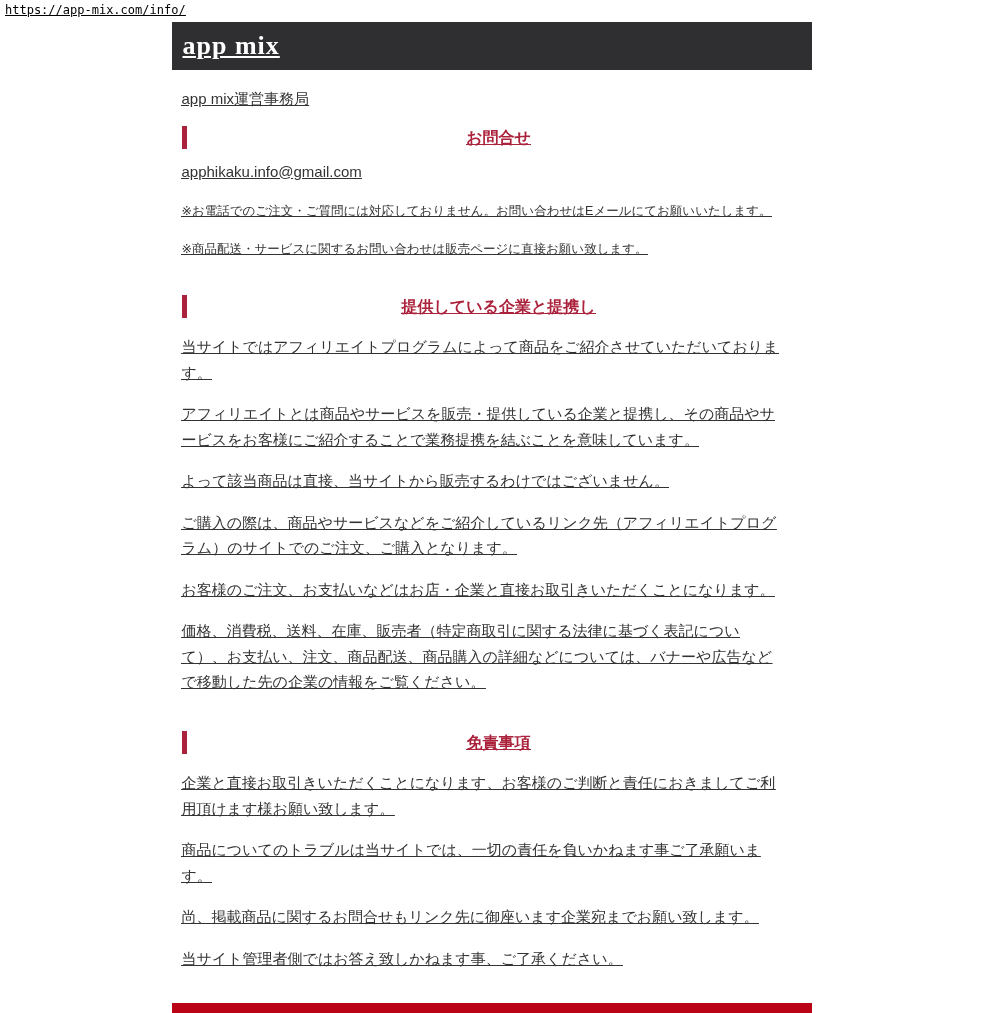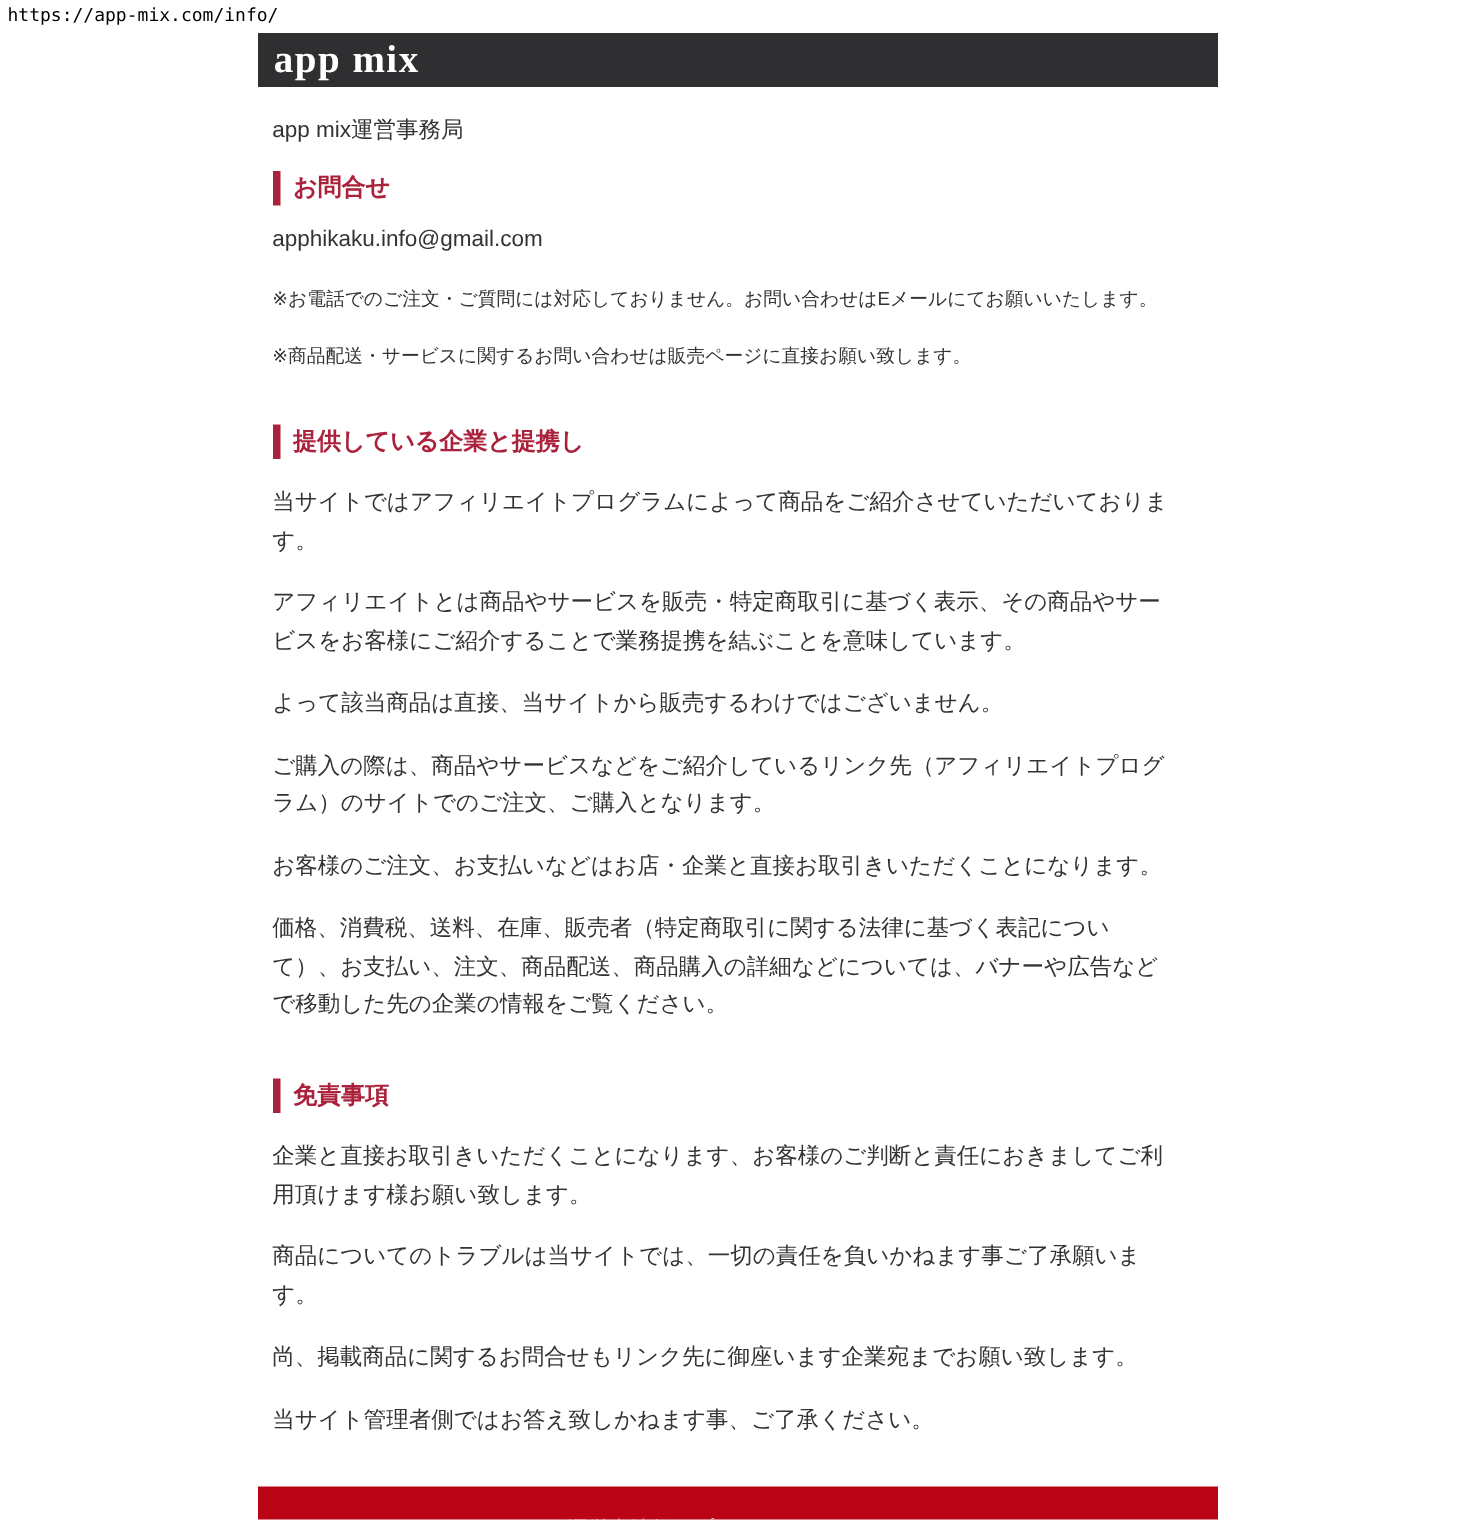"https://app-mix.com/info/" * { text-decoration: none -> underline }
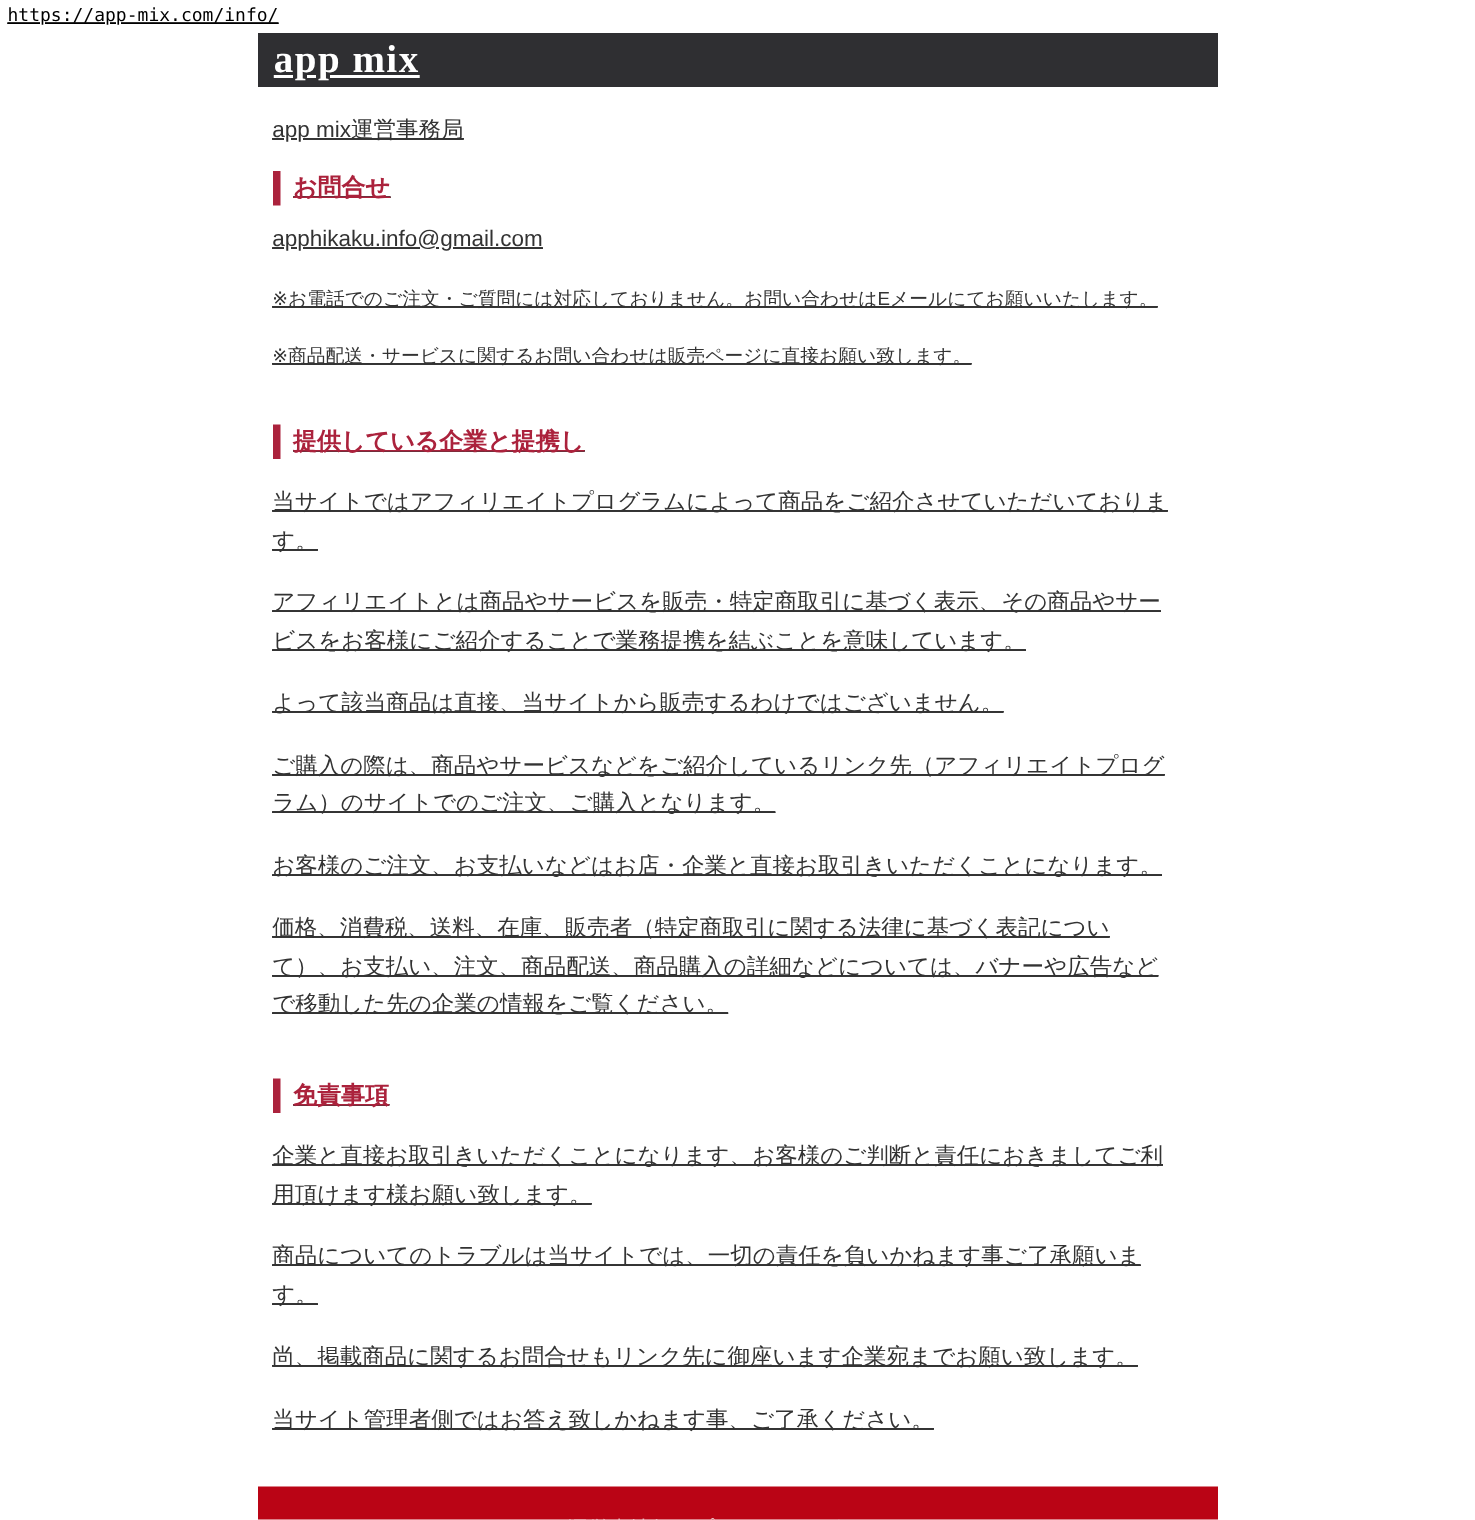"app mix" .site-header { height: 36px -> 48px }
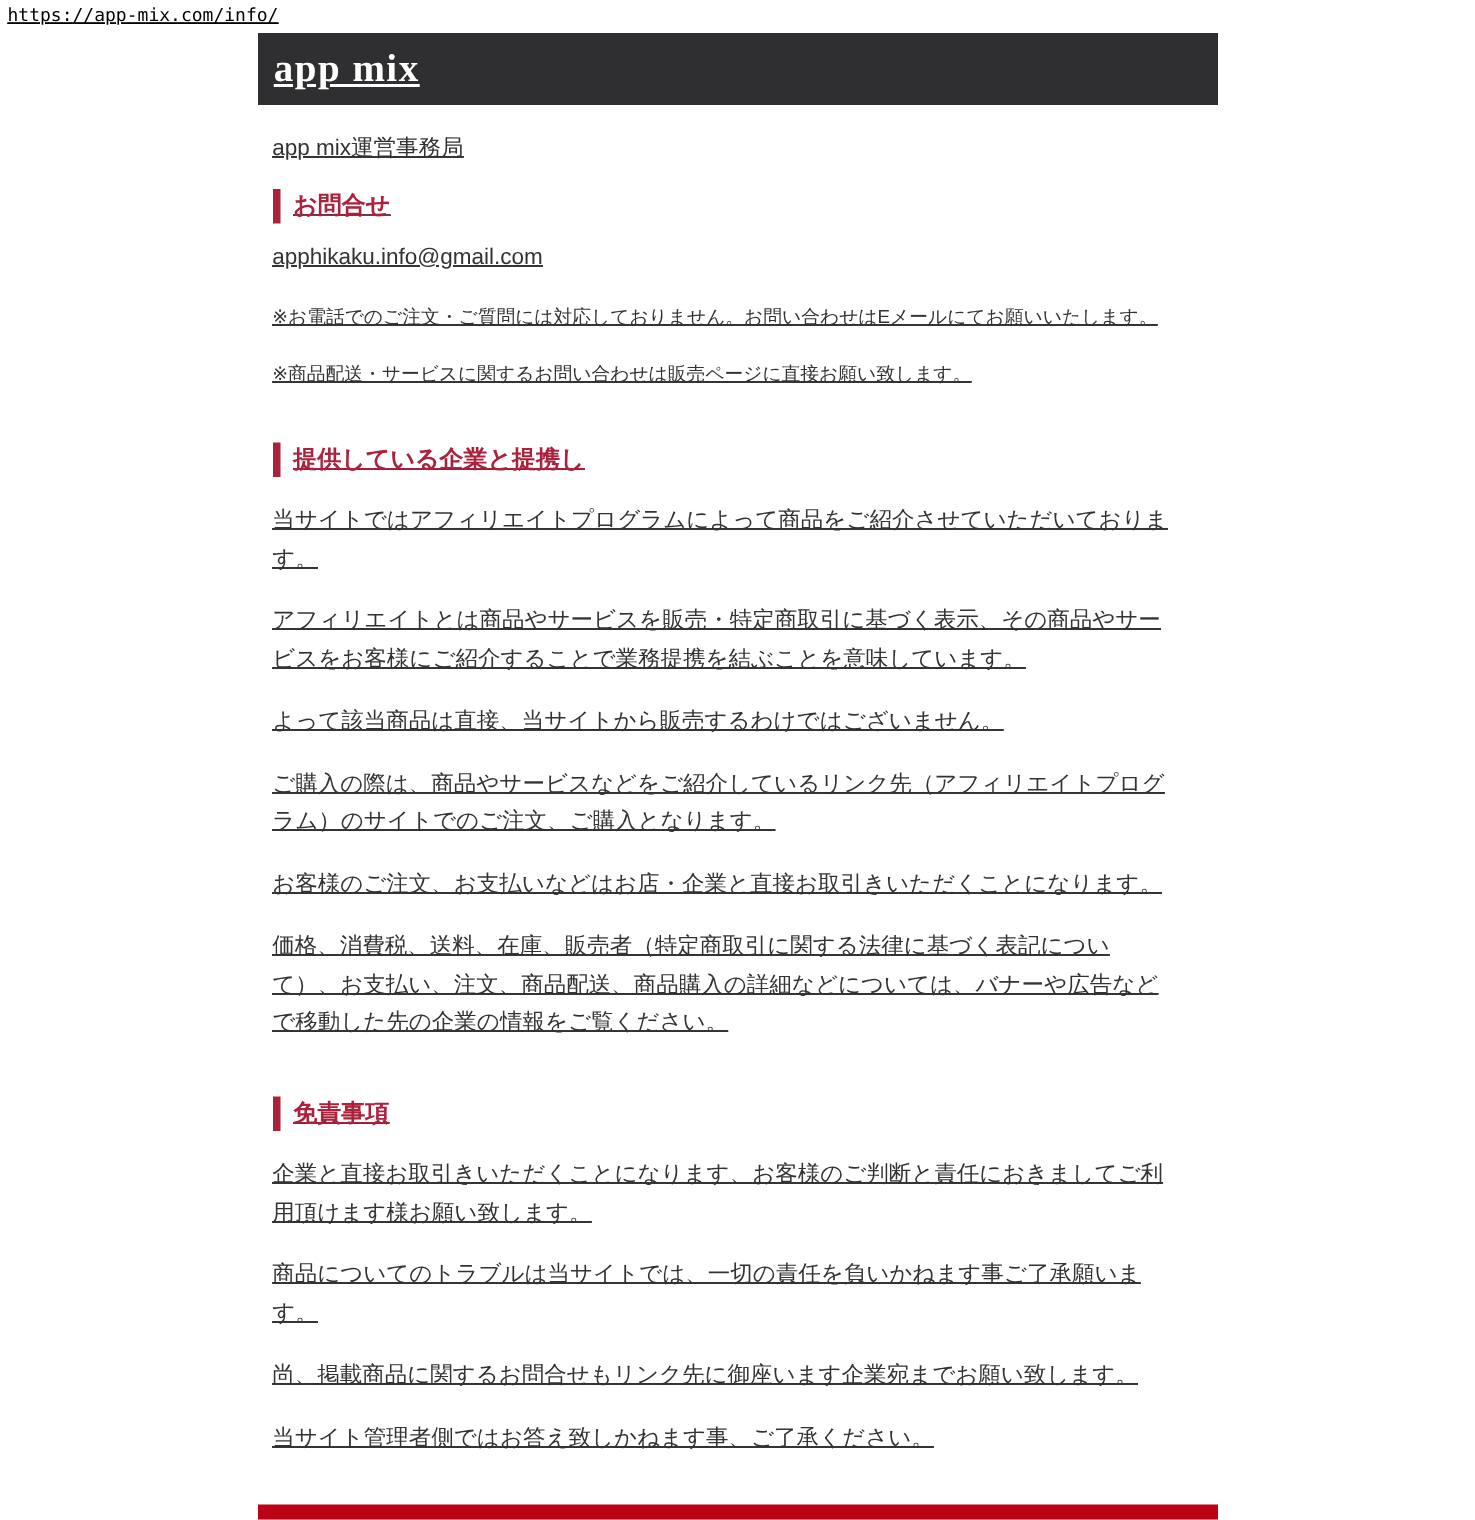"お問合せ" h2.section-heading { text-align: none -> center }
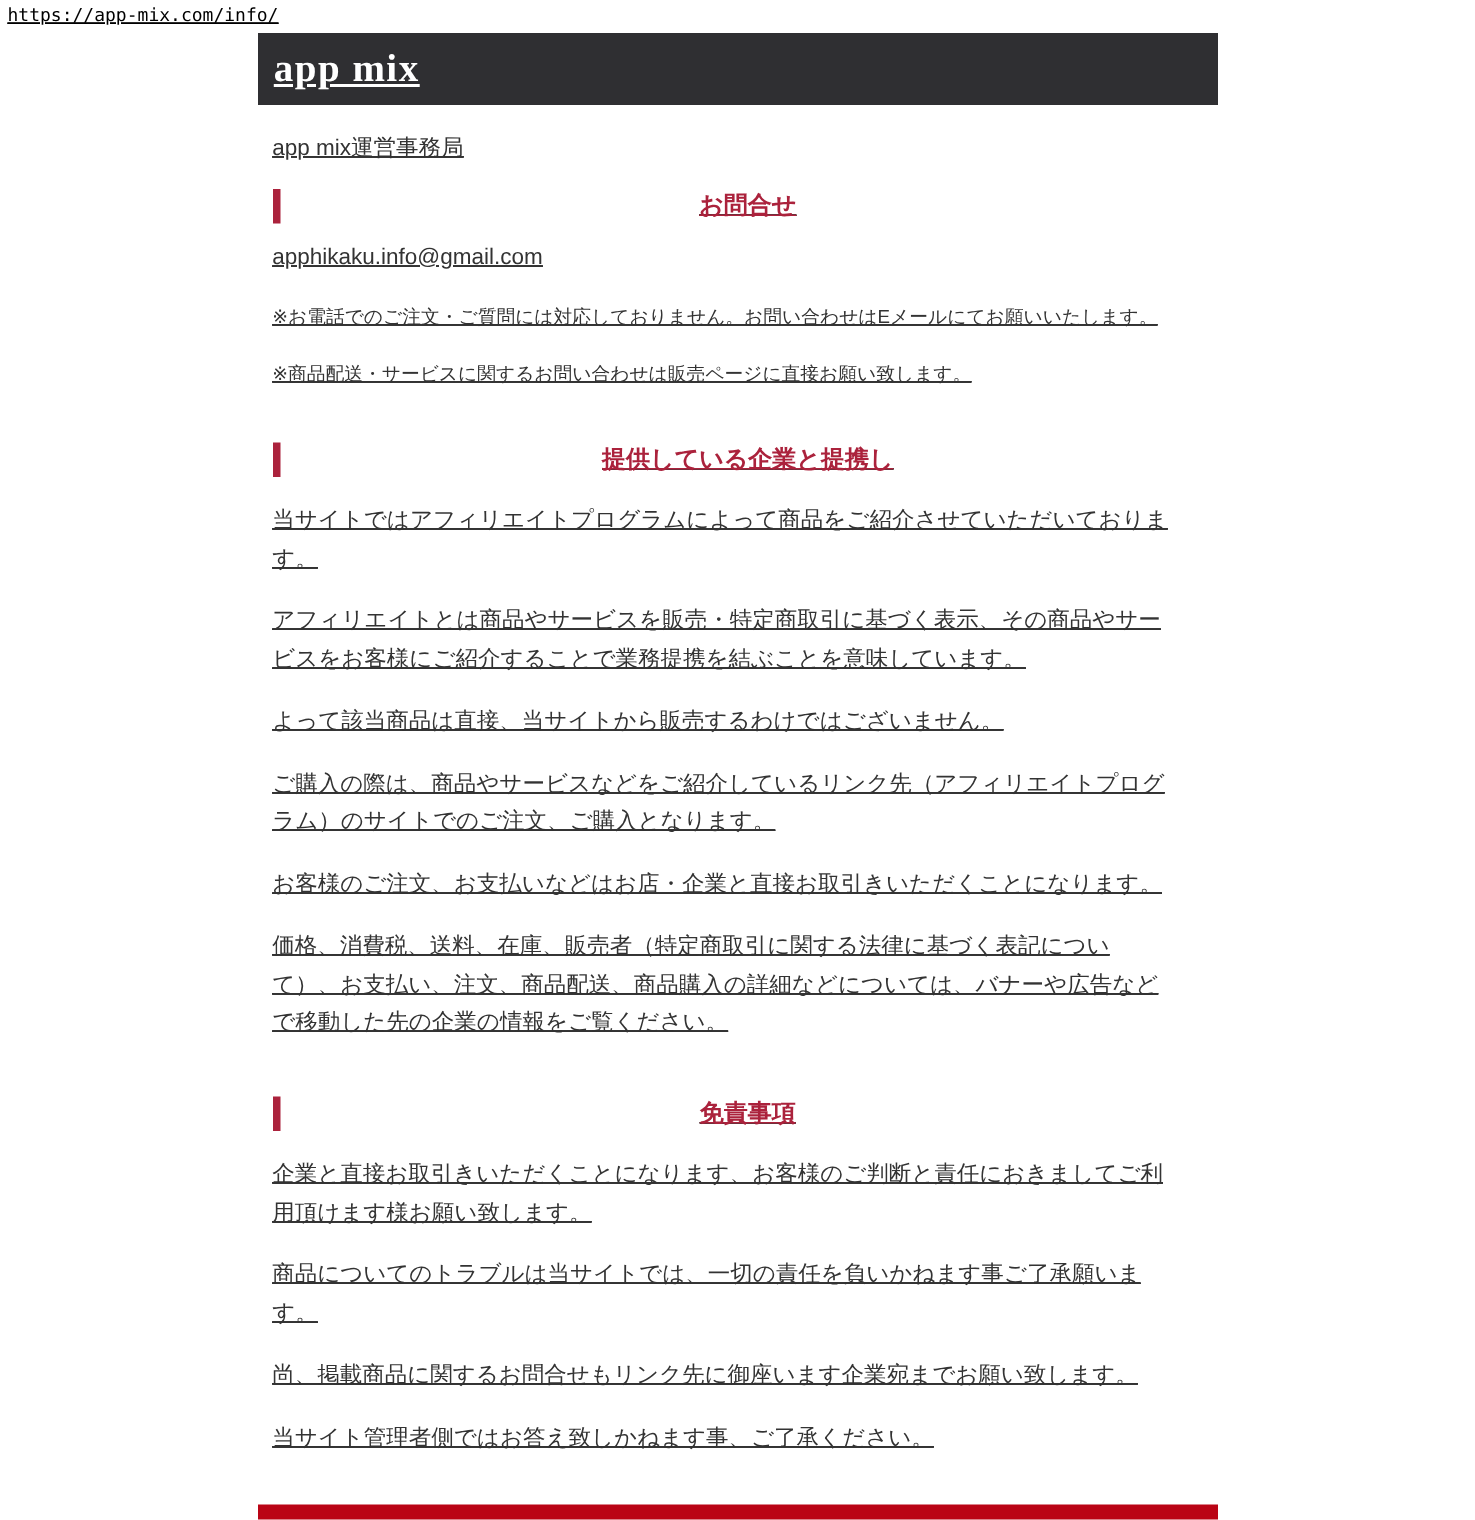"アフィリエイトとは商品やサービスを販売・特定商取引に基づく表示、その商品やサービ" p { text: 特定商取引に基づく表示 -> 提供している企業と提携し }
